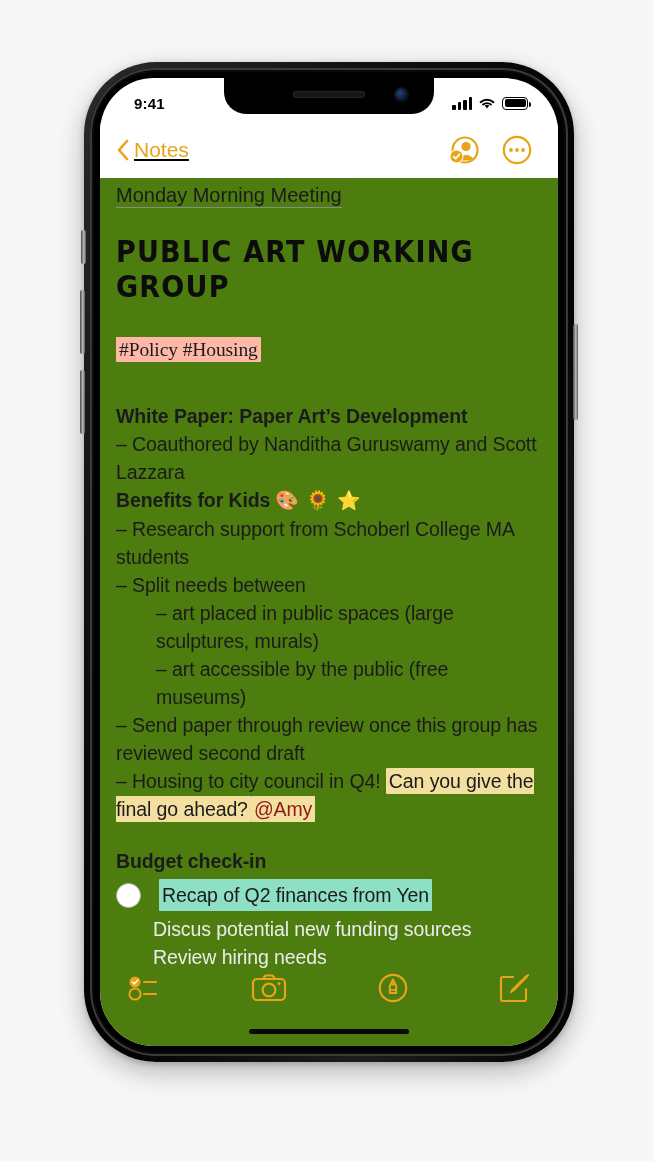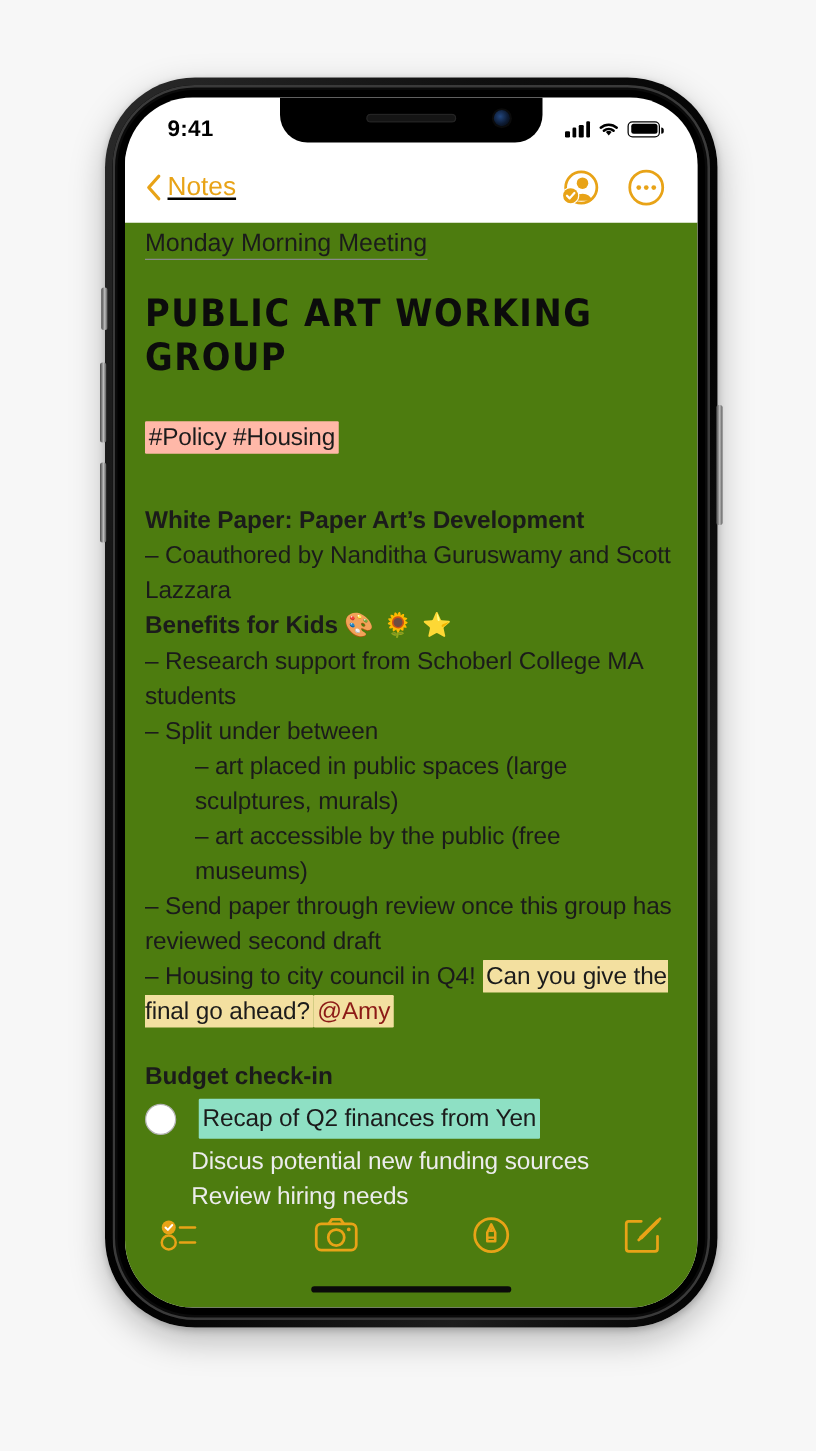"9:41" .sb-time { font-size: 18px -> 15px }
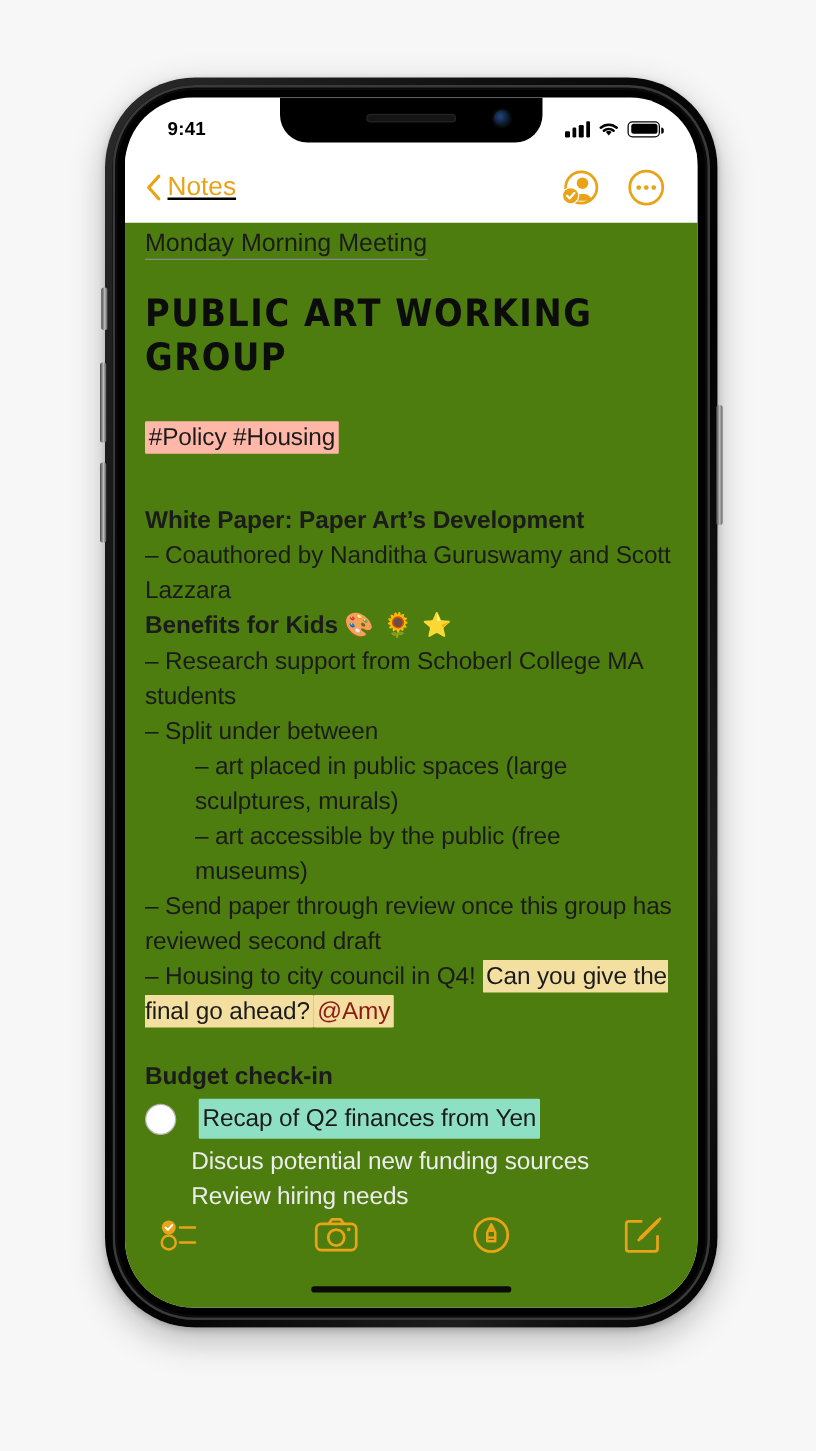"#Policy #Housing" .hl-pink { font-family: none -> Liberation Serif, serif }
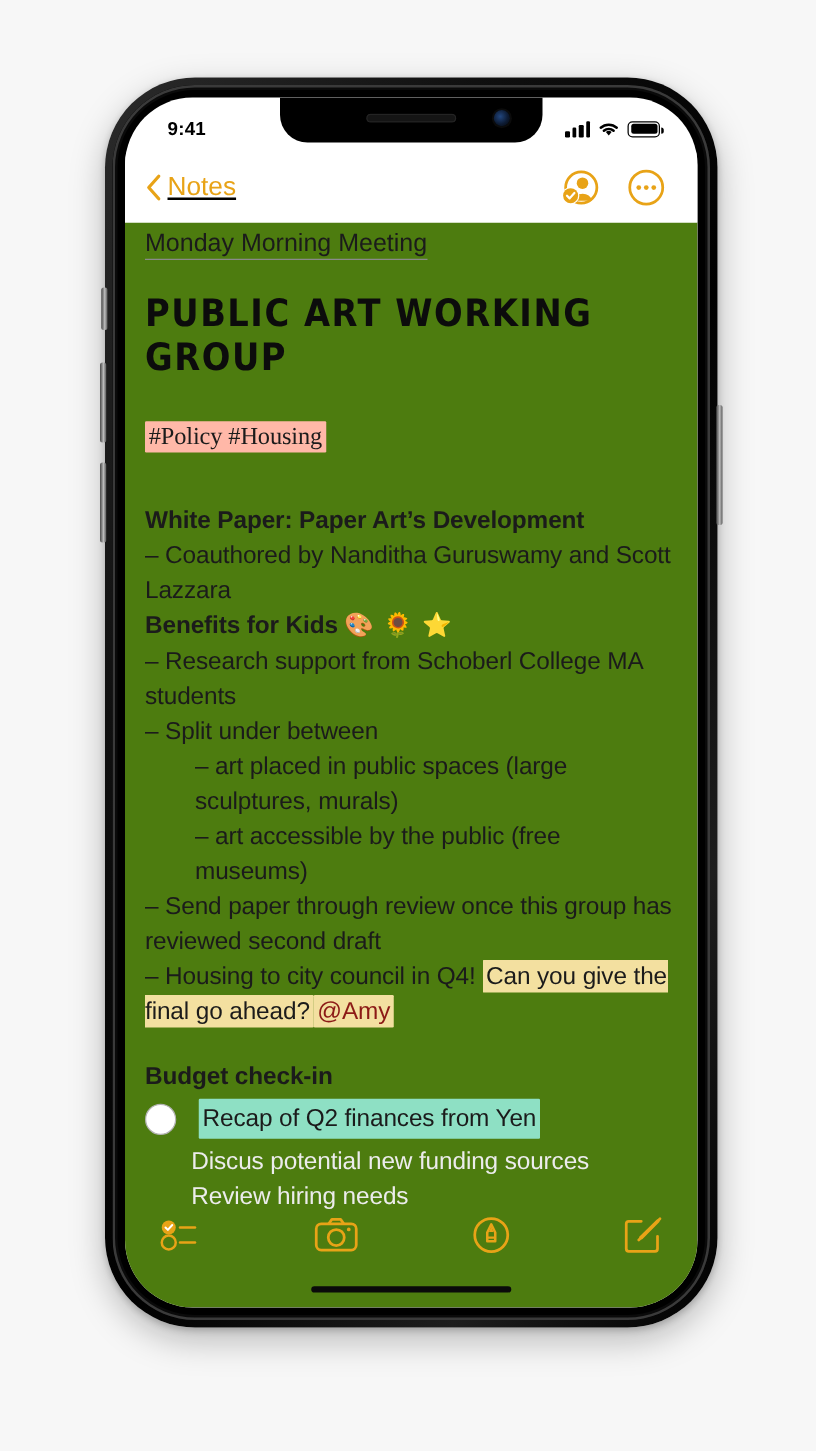"– Split under between" div.ln { text: under -> needs }
